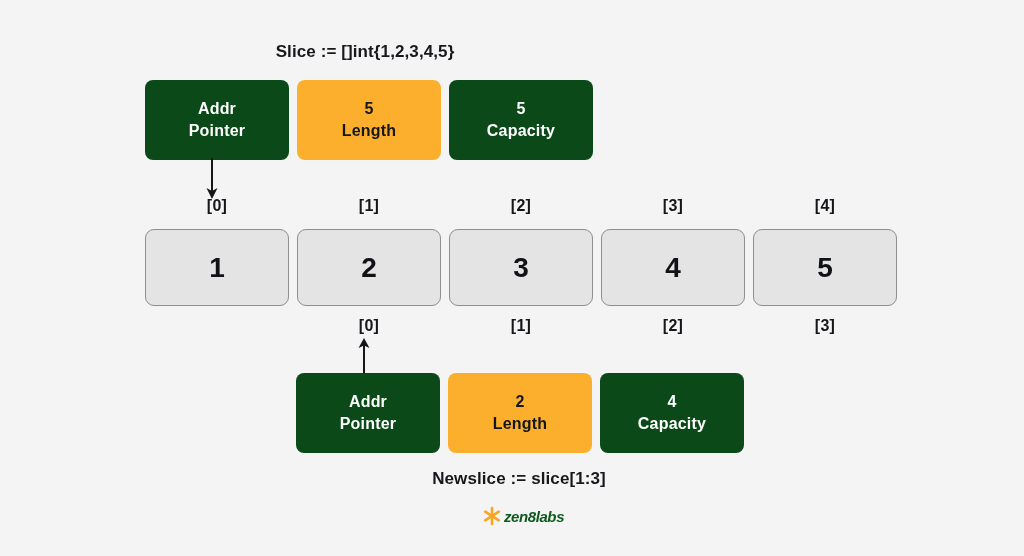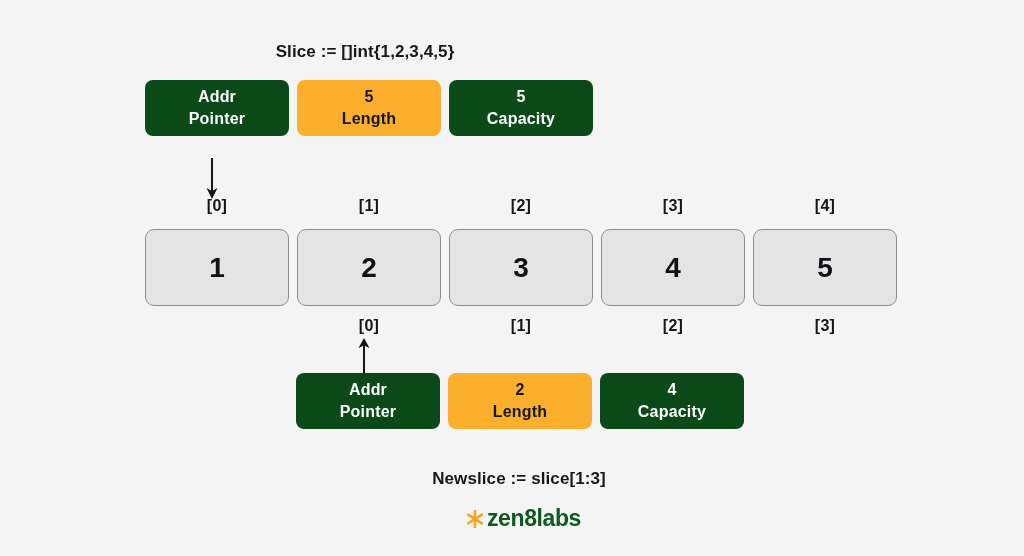"Addr" .struct-box { height: 56px -> 80px }
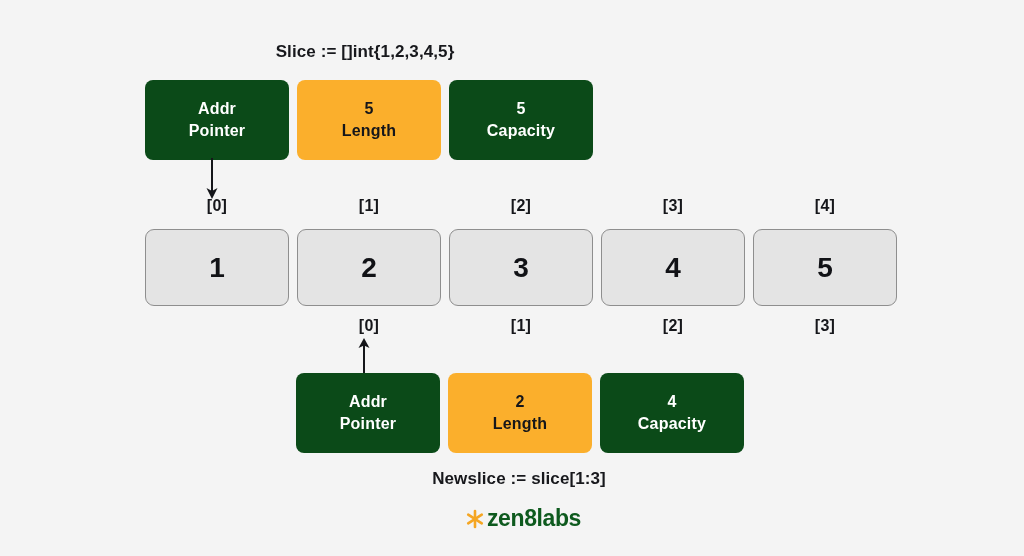"zen8labs" #logo-text { font-size: 23px -> 15px; font-style: none -> italic }
